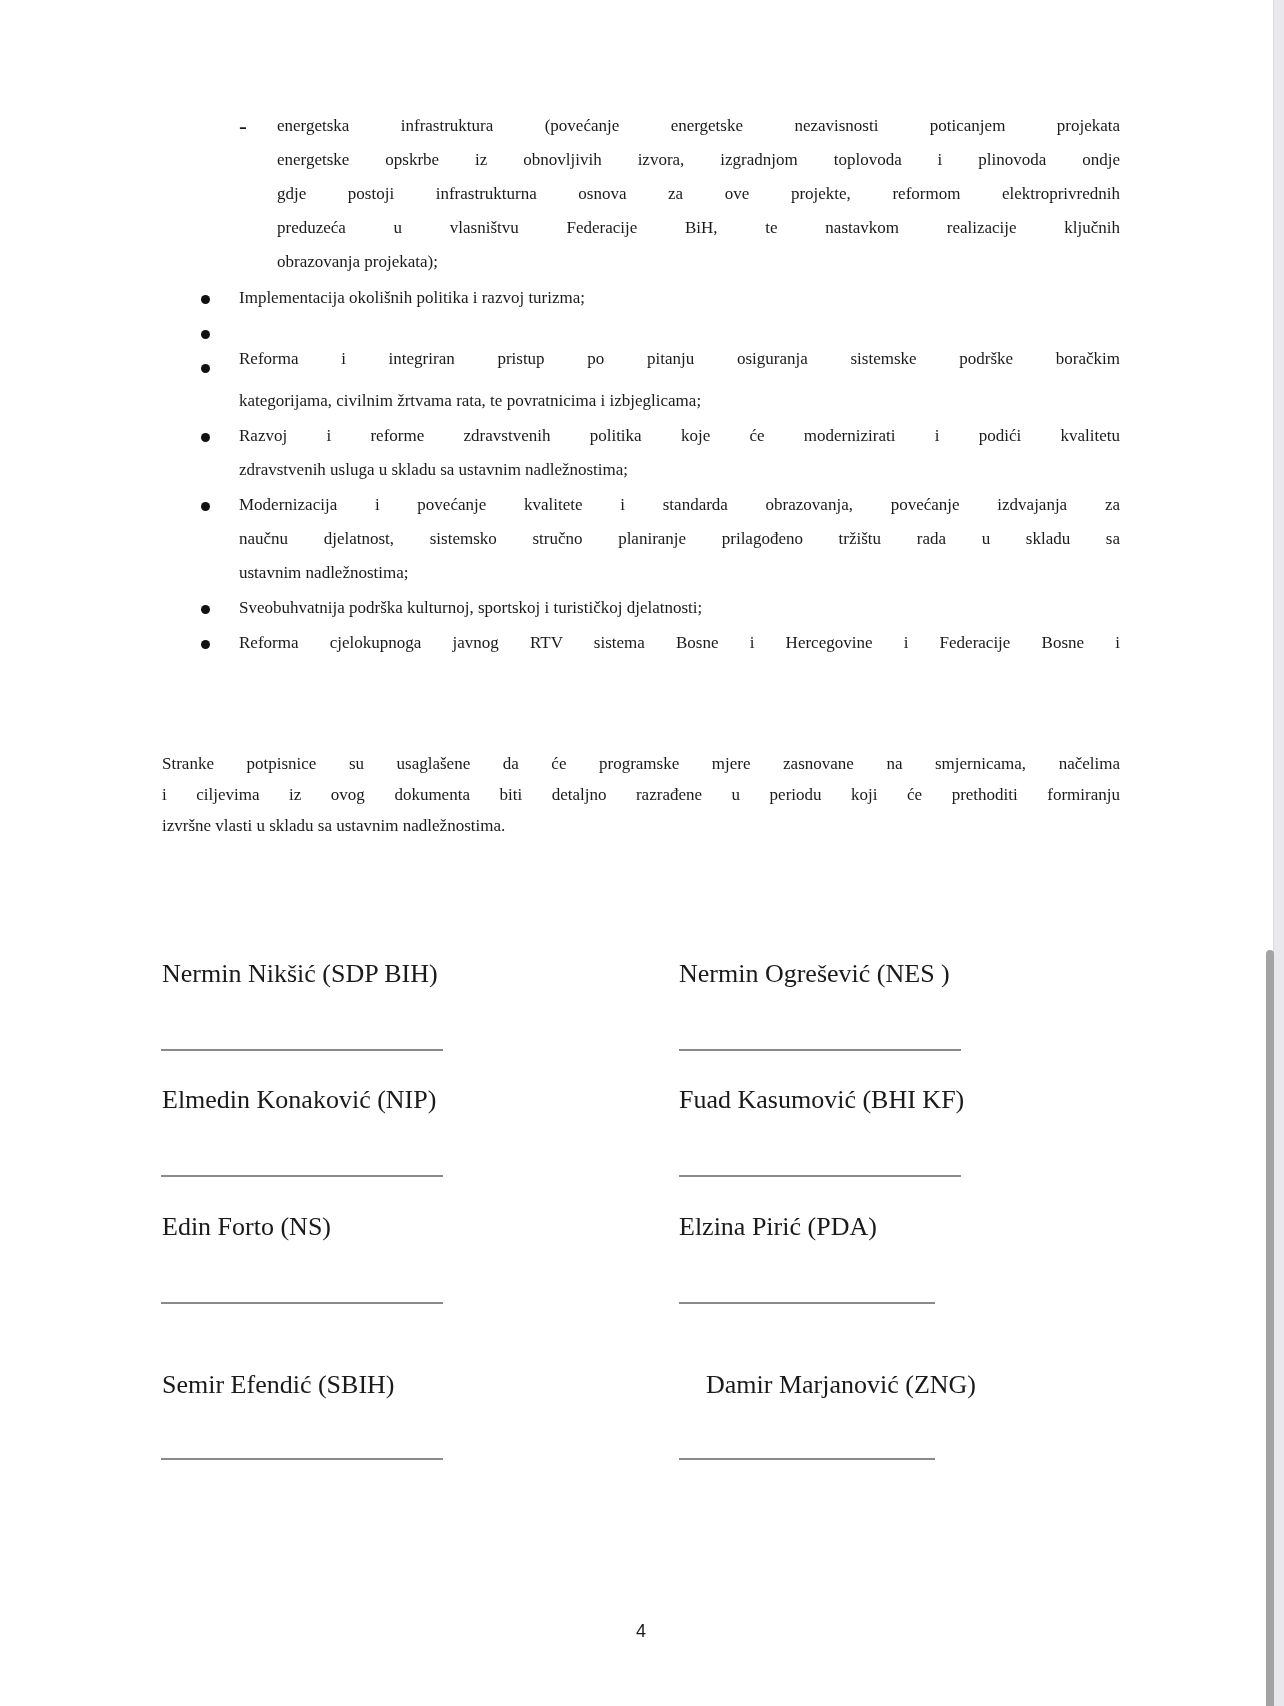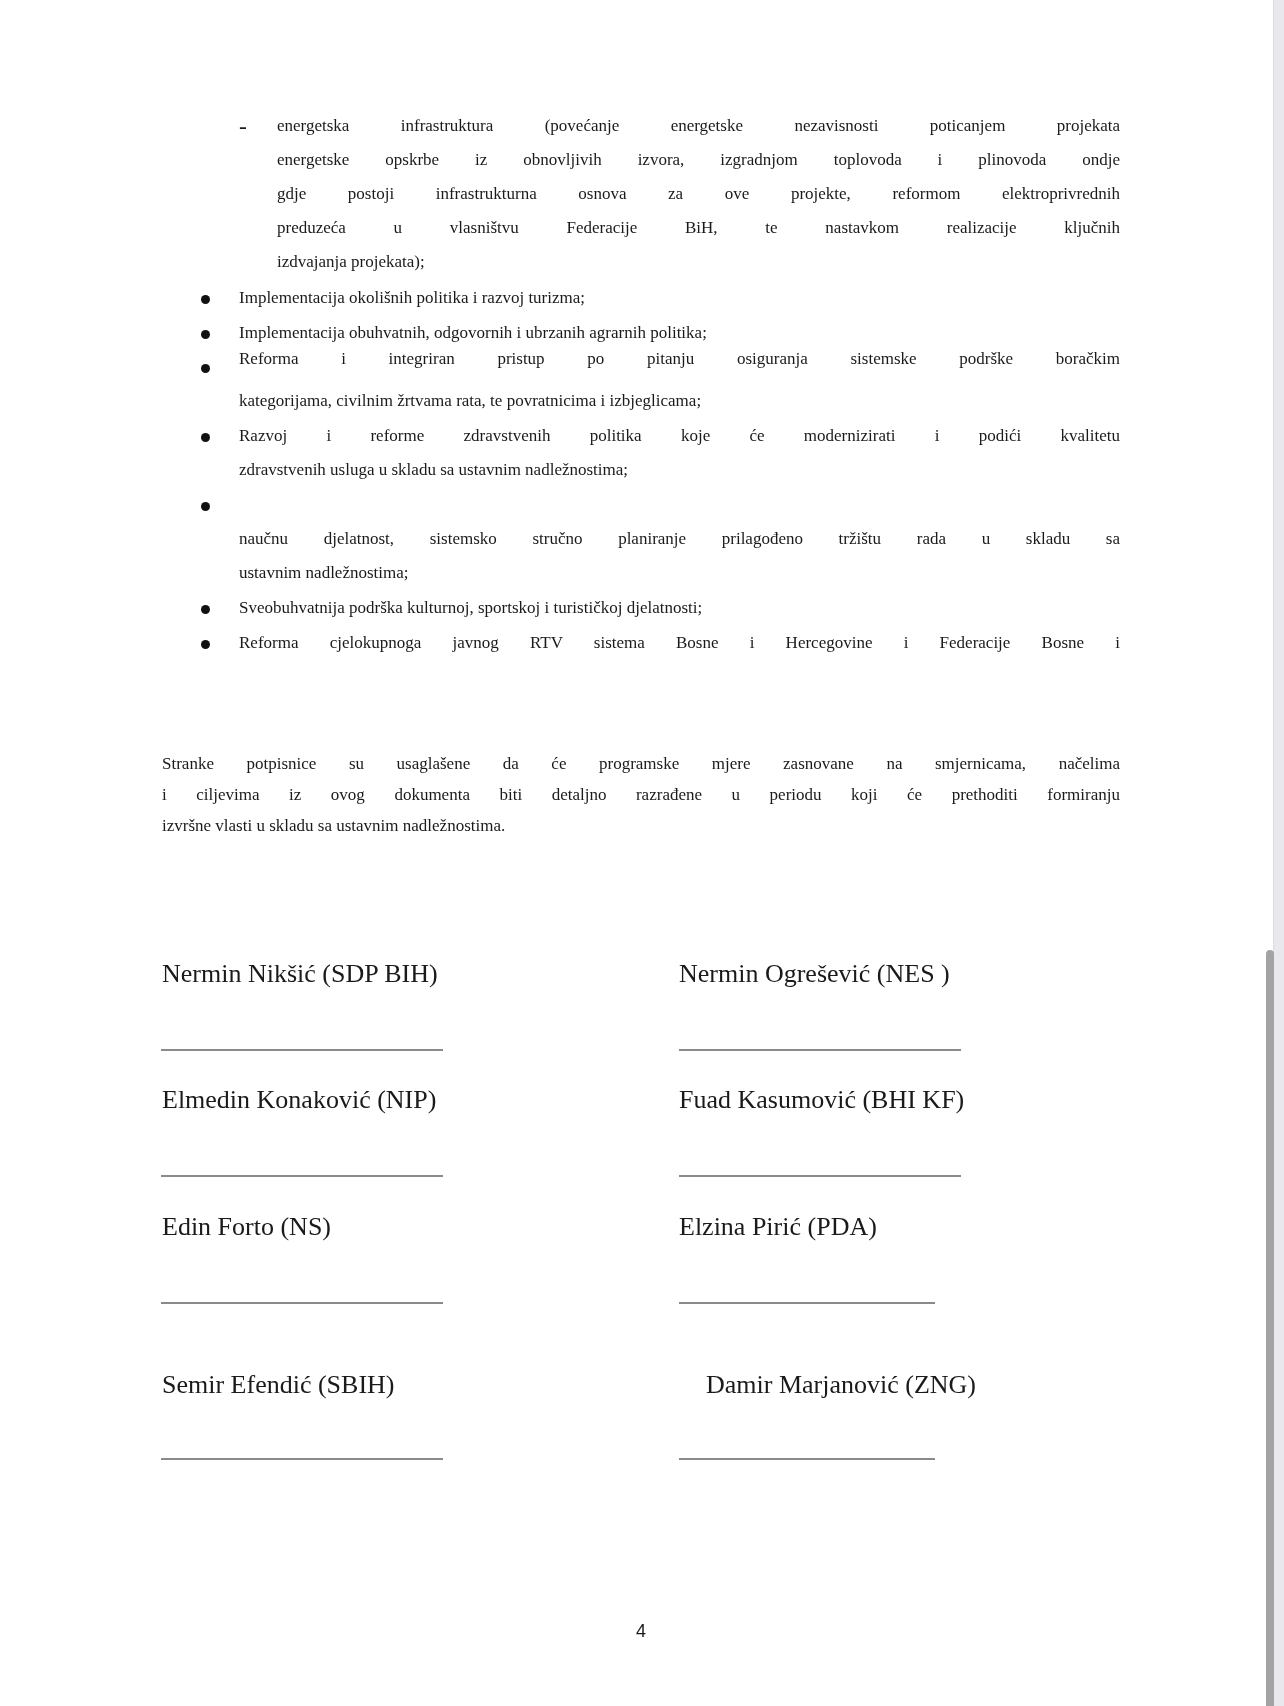"izdvajanja projekata);" div.line { text: izdvajanja -> obrazovanja }
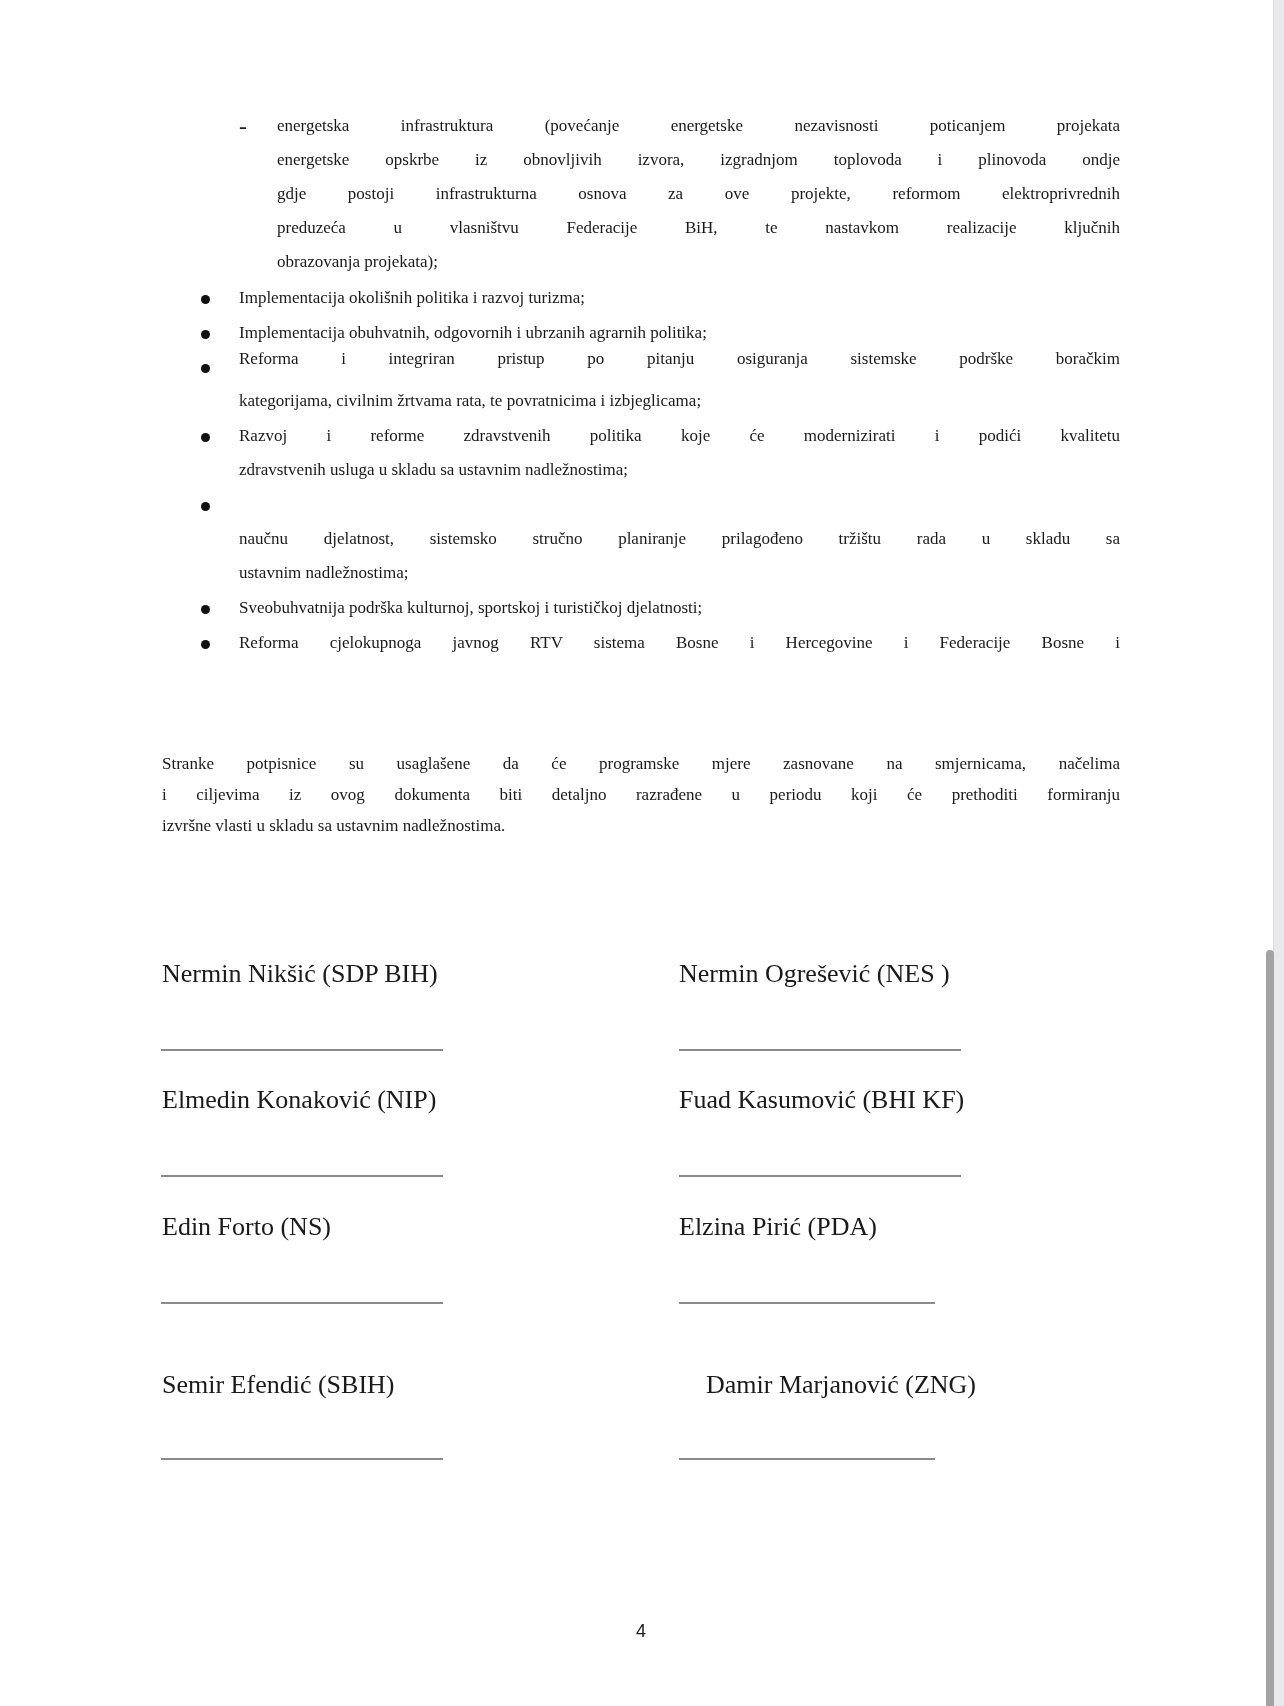"Implementacija obuhvatnih, odgovornih i" div.line { html: <div>Implementacija obuhvatnih, odgovornih i ubrzanih agrarnih politika;</div> -> none }
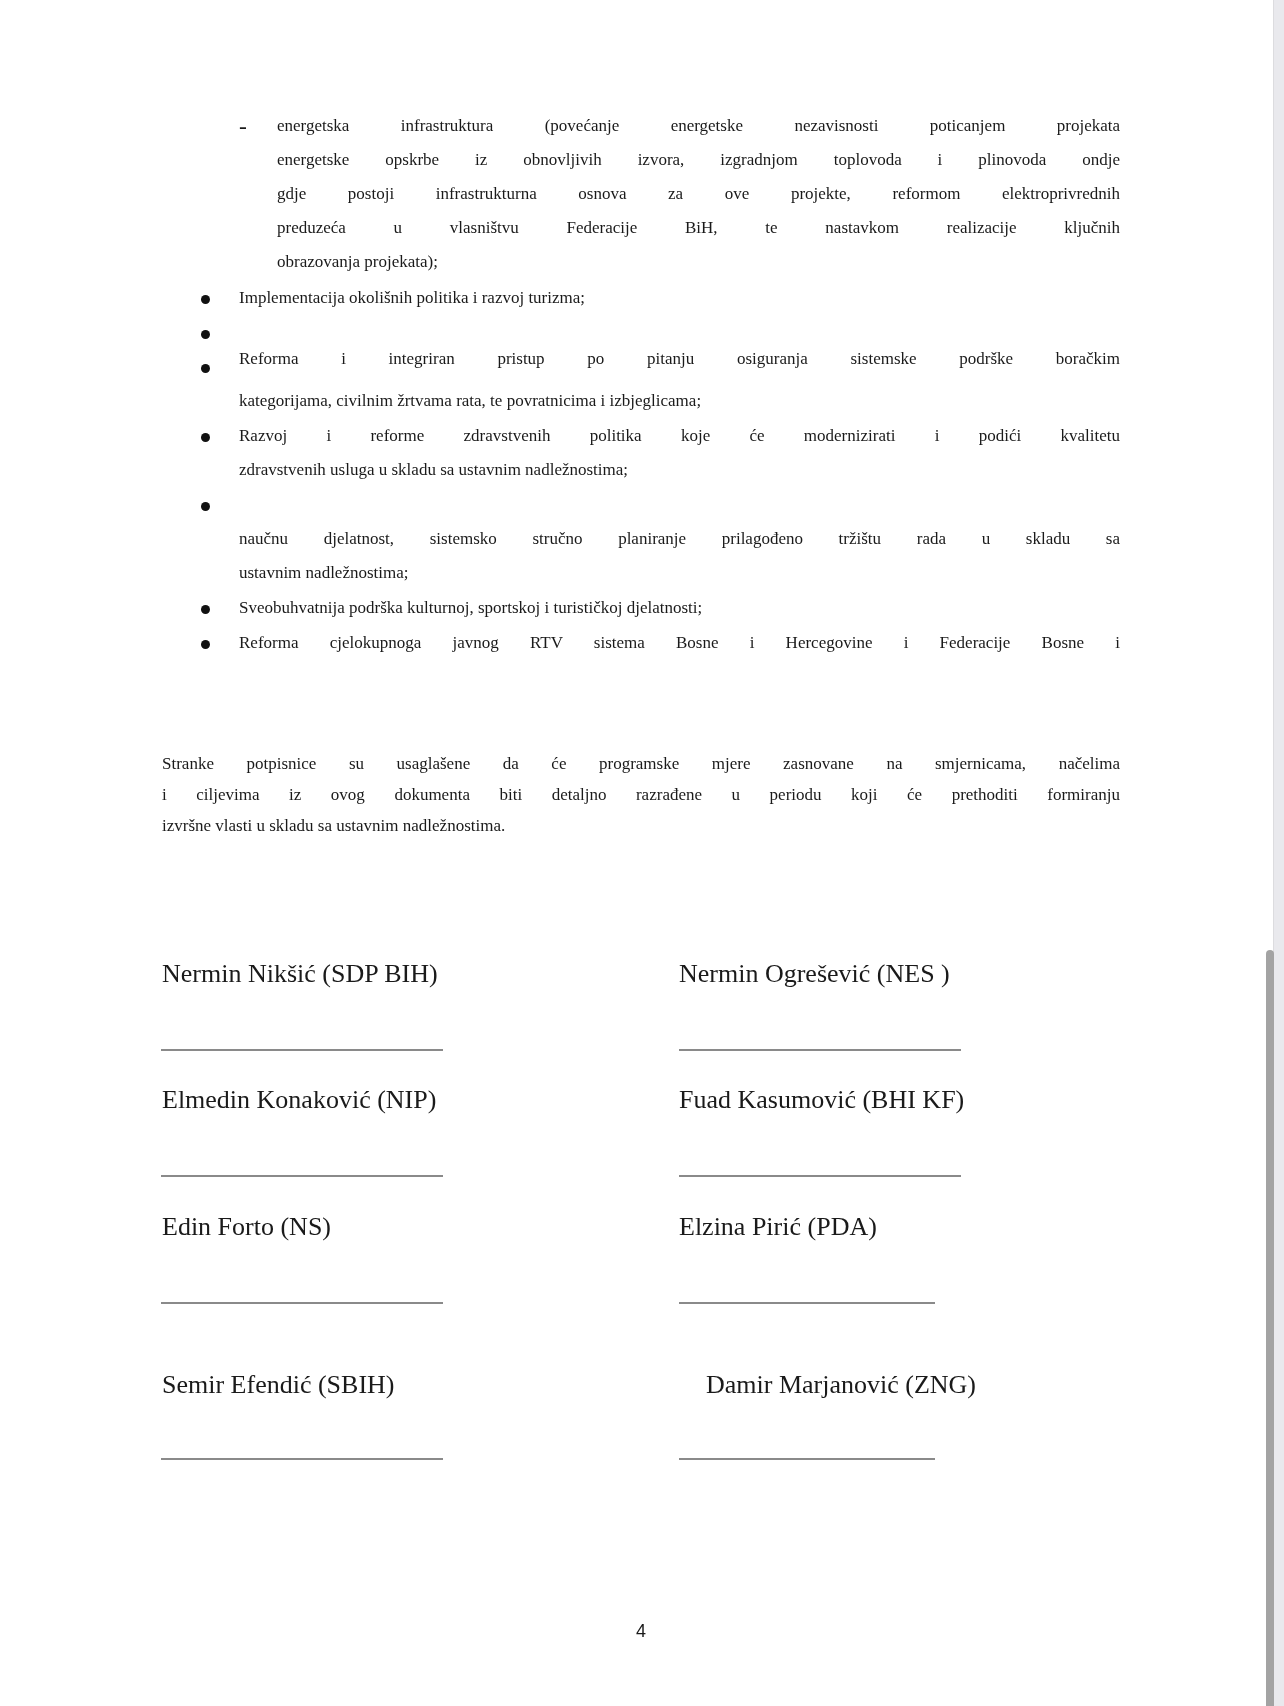"Modernizacija i povećanje kvalitete i" div.line { html: none -> <div>Modernizacija i povećanje kvalitete i standarda obrazovanja, povećanje izdvajanja za</div> }
